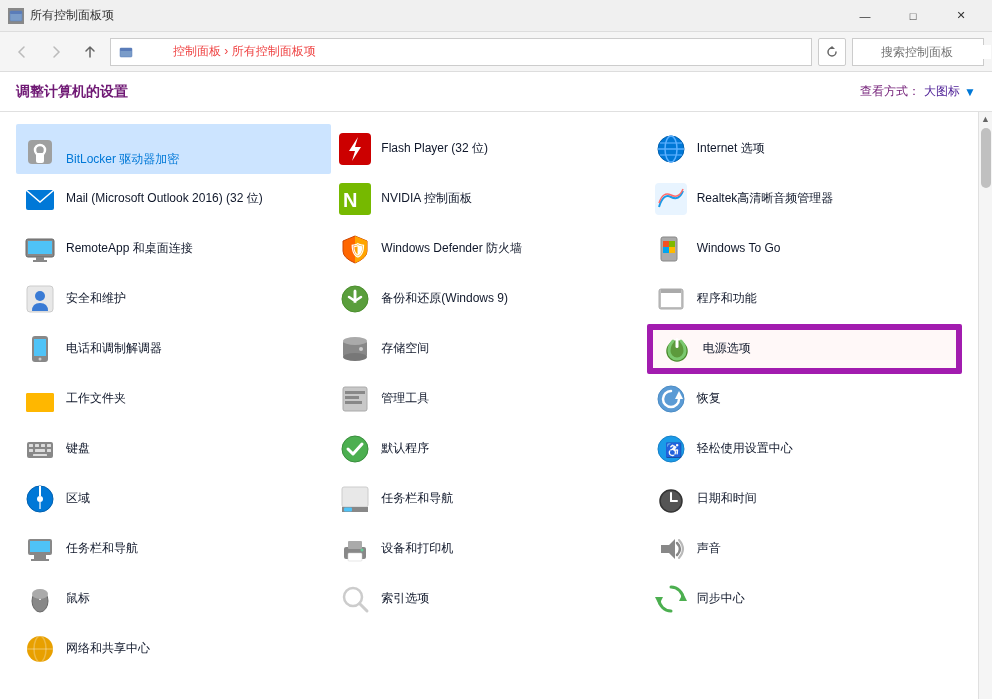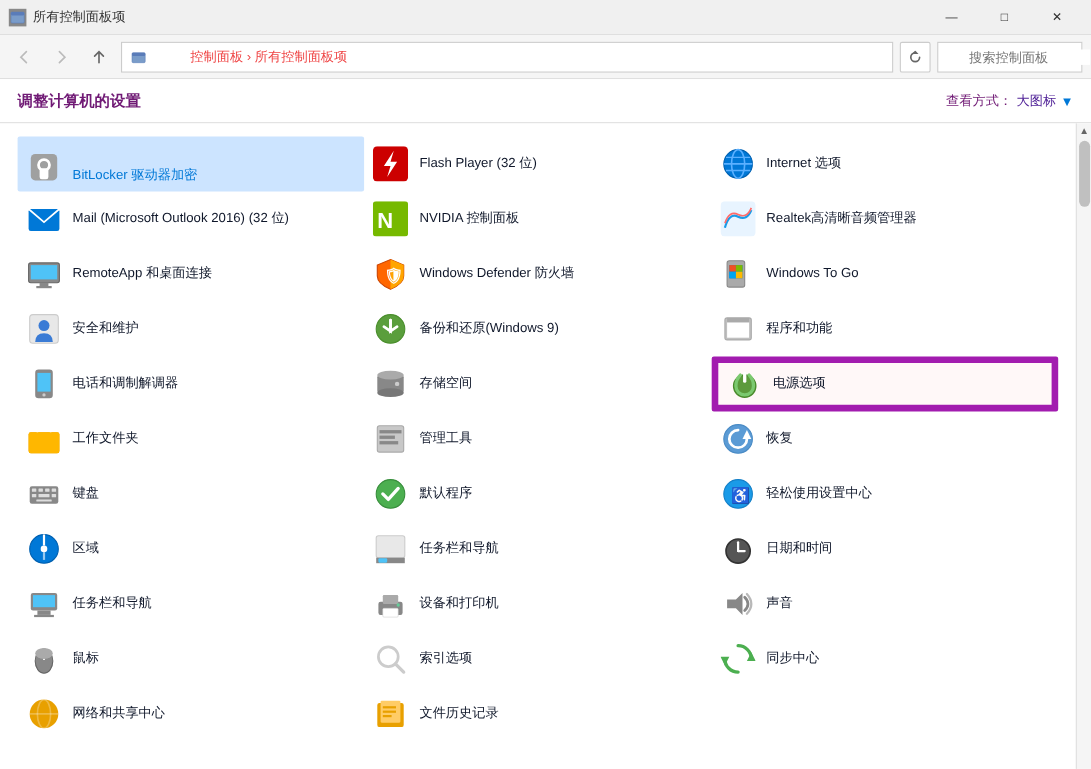"文件历史记录" div.item { html: <div> <div> <svg> <rect></rect> <rect></rect> <rect></rect> <rect></rect> <rect></rect> </svg> </div> <span>文件历史记录</span> </div> -> none }
